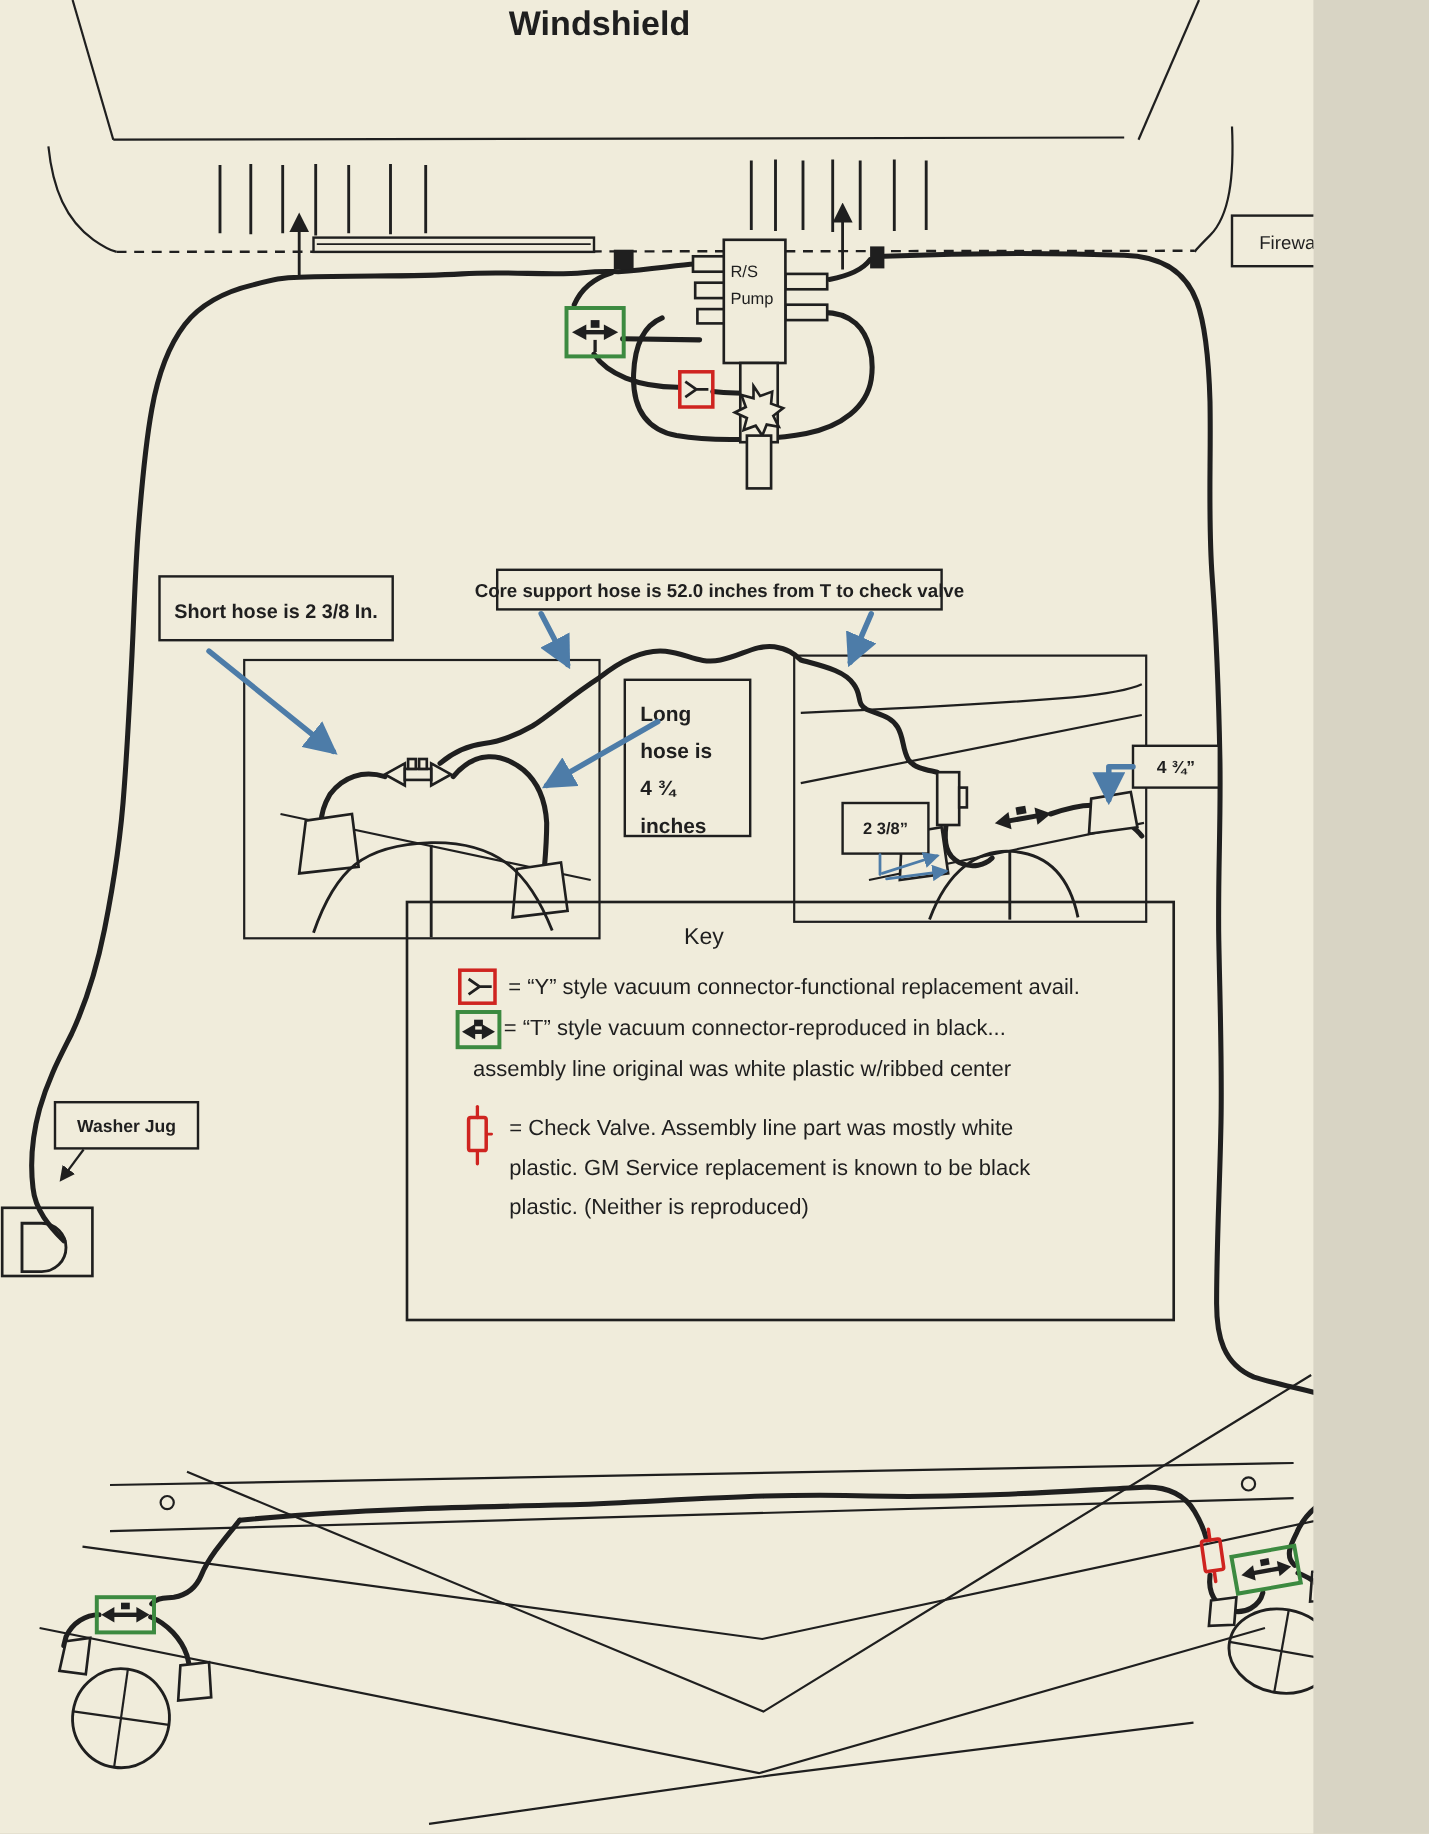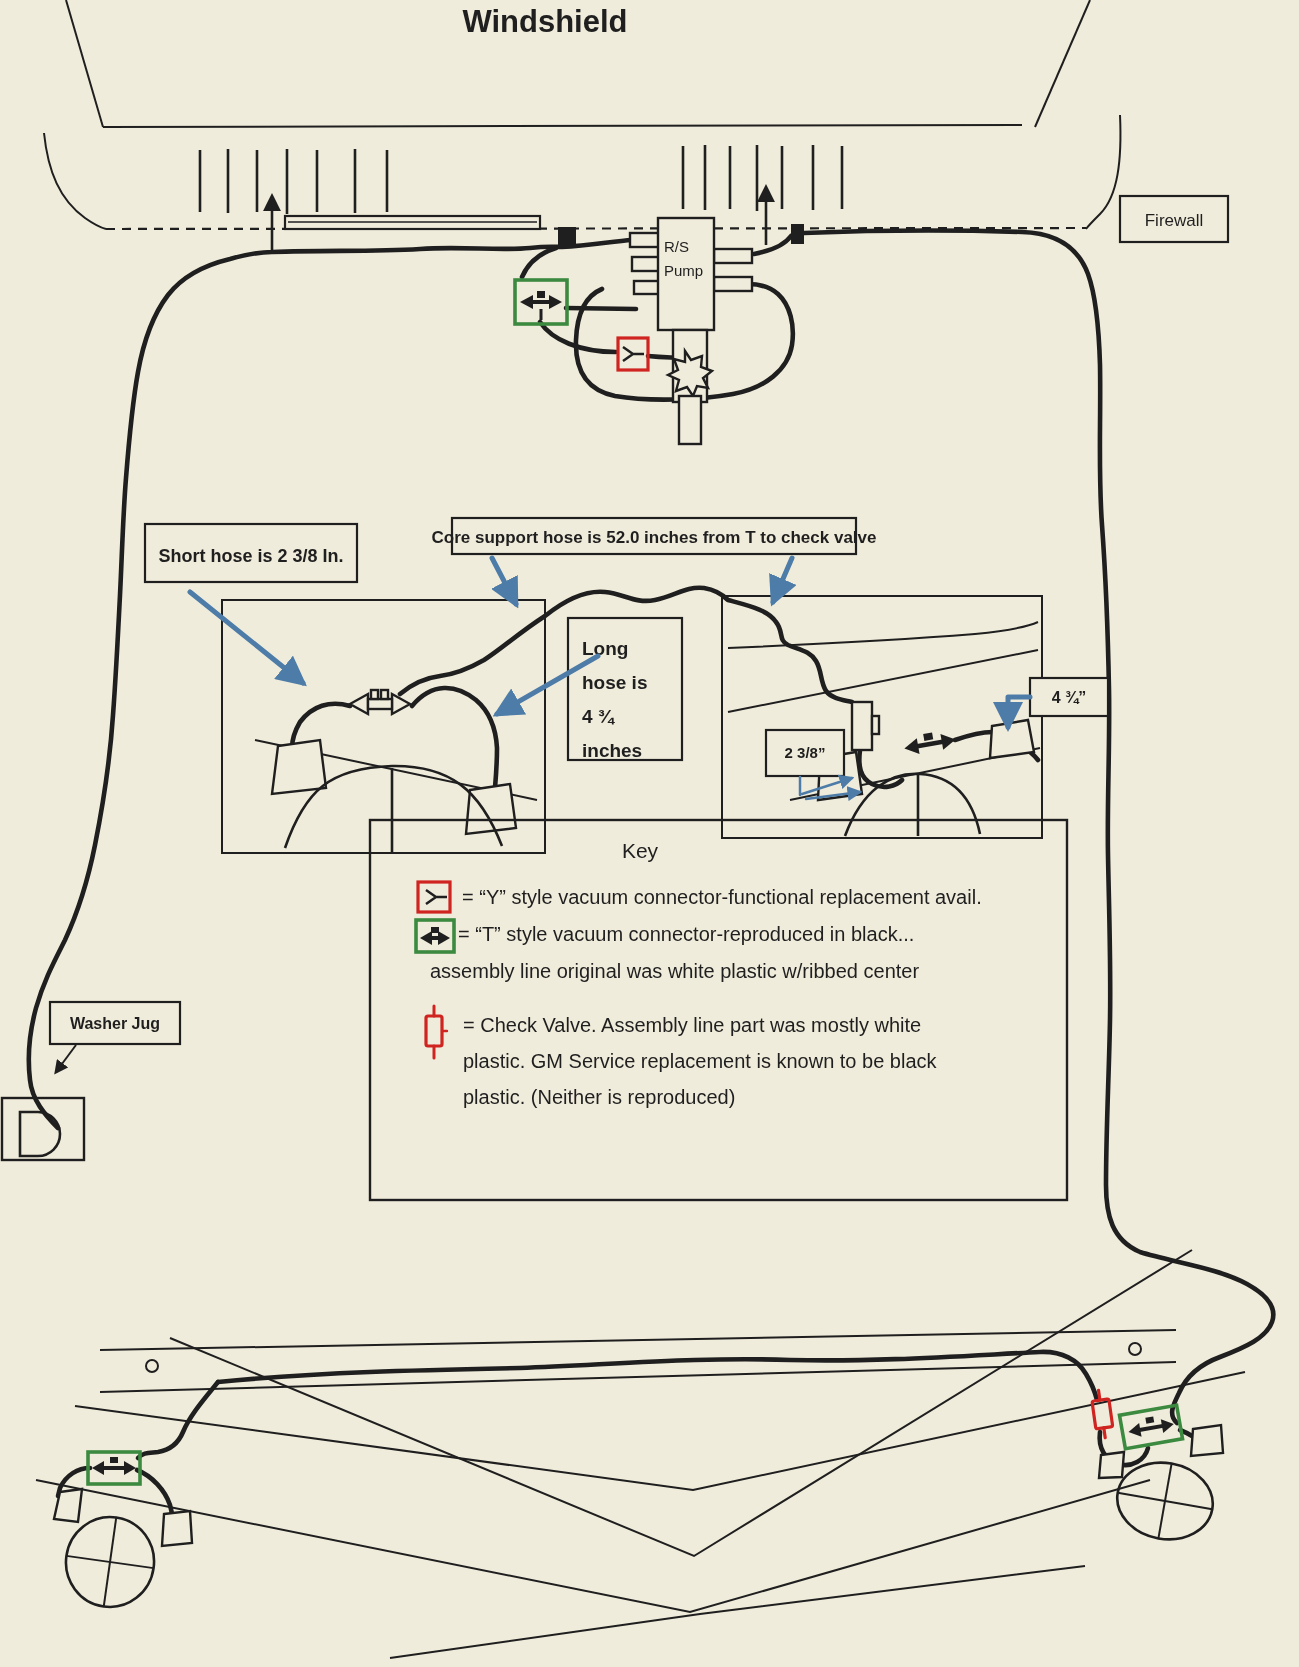"Windshield" .page { width: 1299px -> 1194px }
